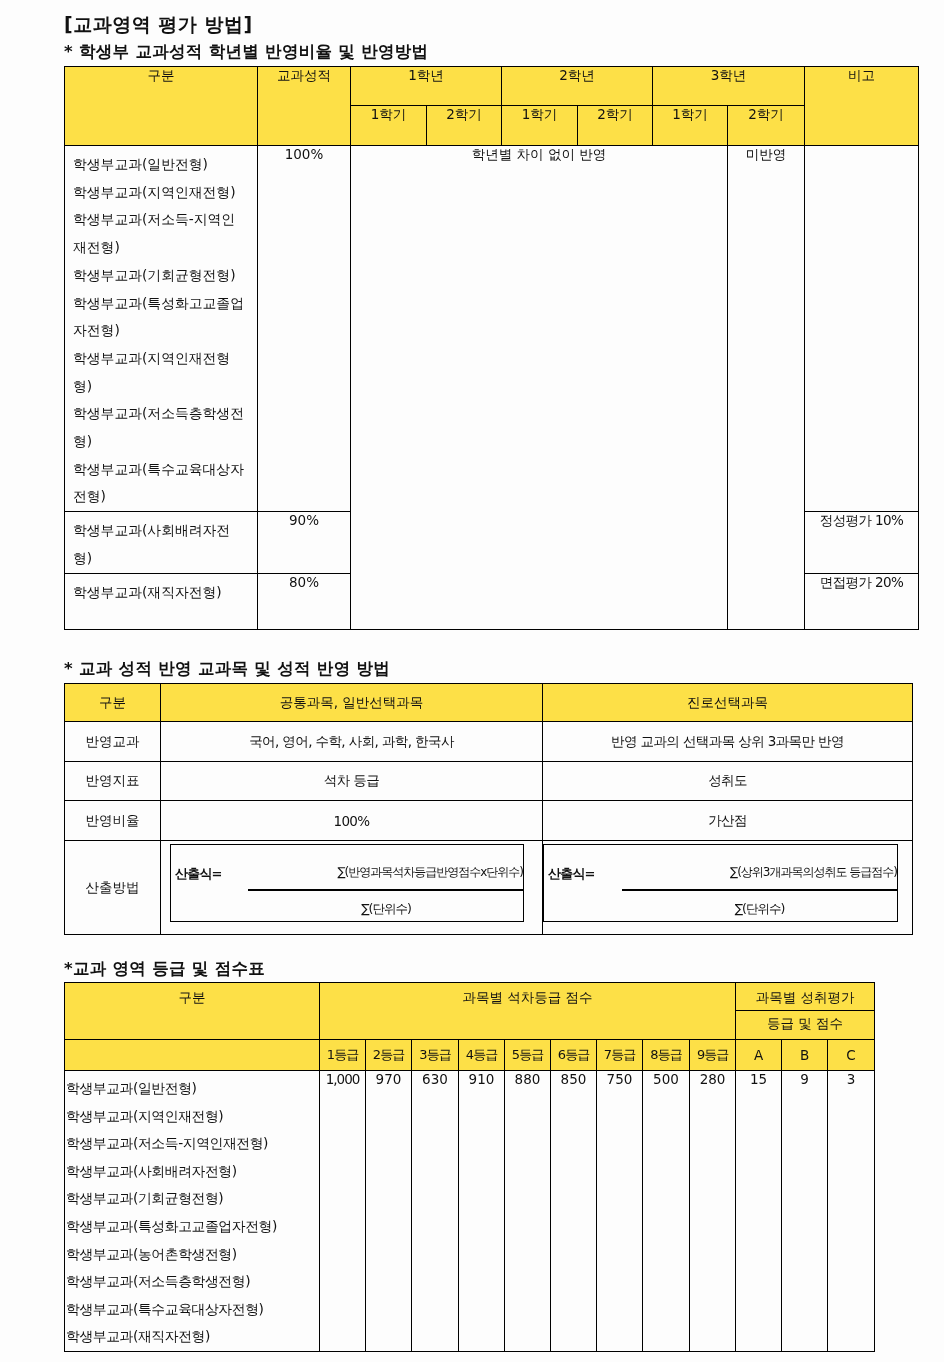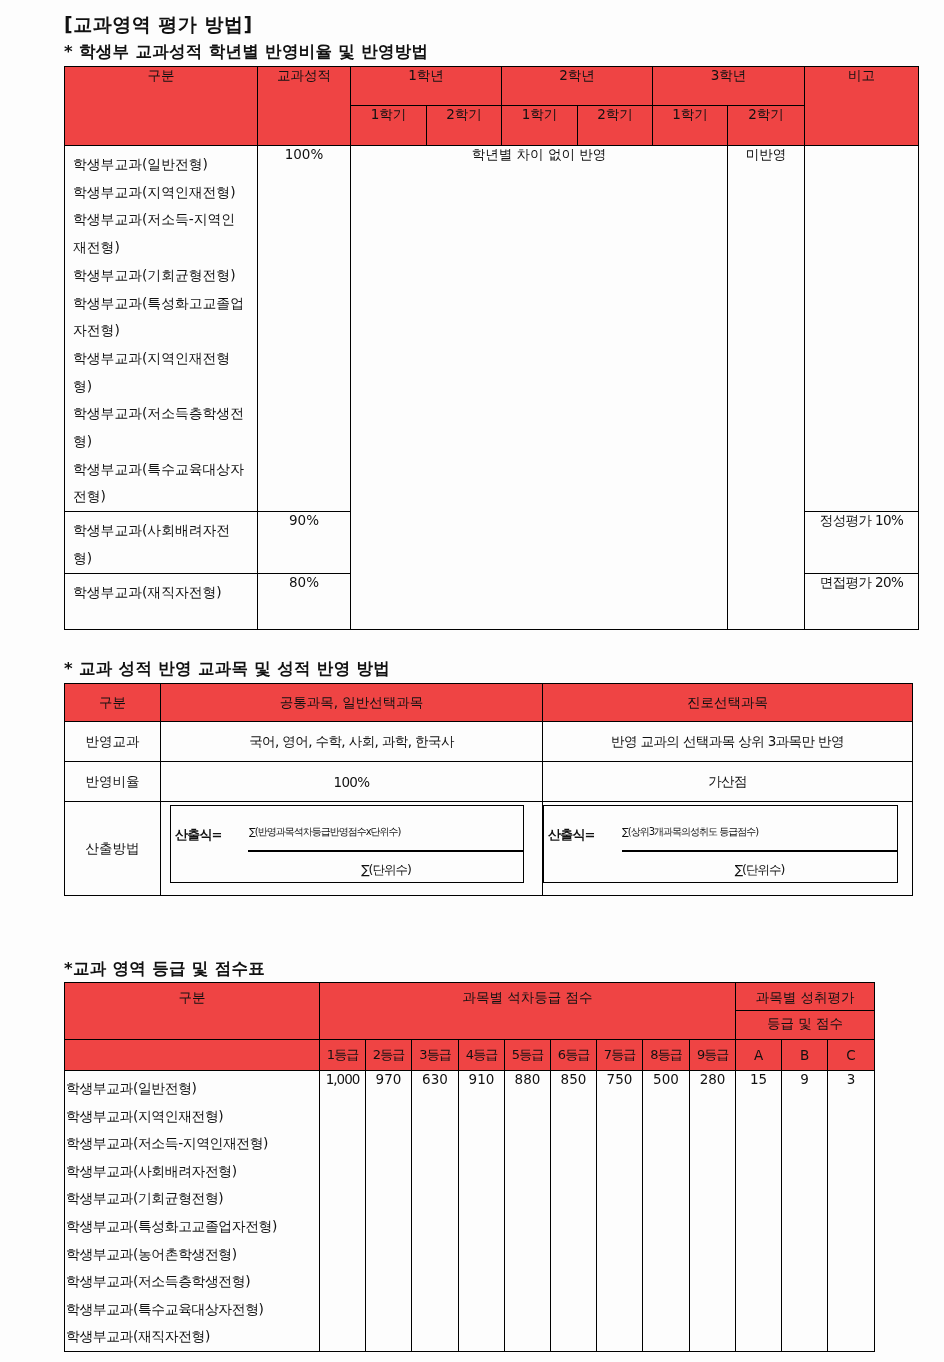"구분" td.hd { background: #ef4444 -> #fde047 }
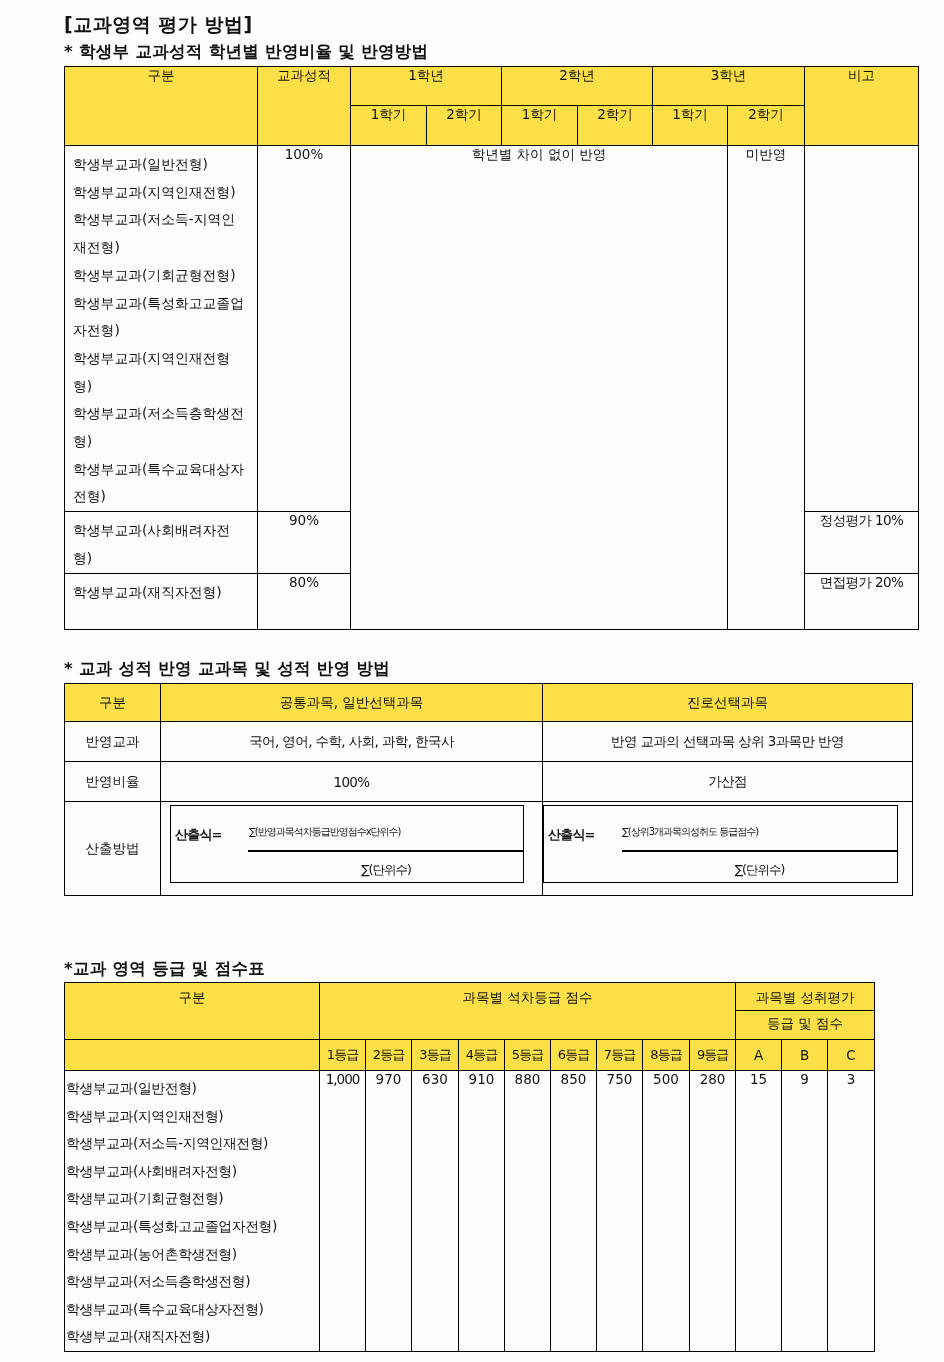"반영지표" tr { html: none -> <tr> <td>반영지표</td> <td>석차 등급</td> <td>성취도</td> </tr> }
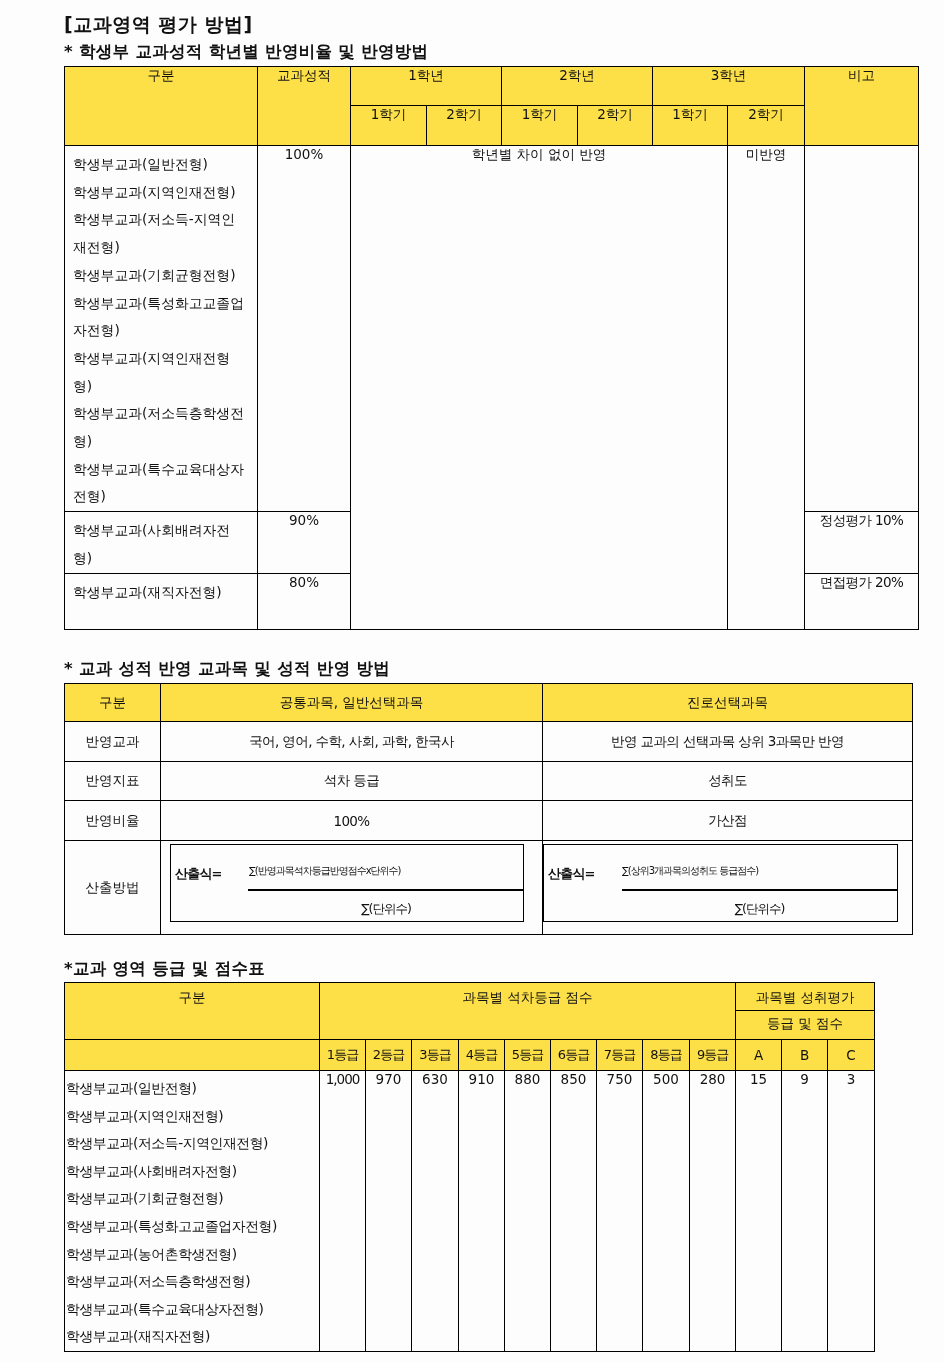"∑(반영과목석차등급반영점수x단위수)" .formula .num { font-size: 10px -> 12px; text-align: left -> right }
